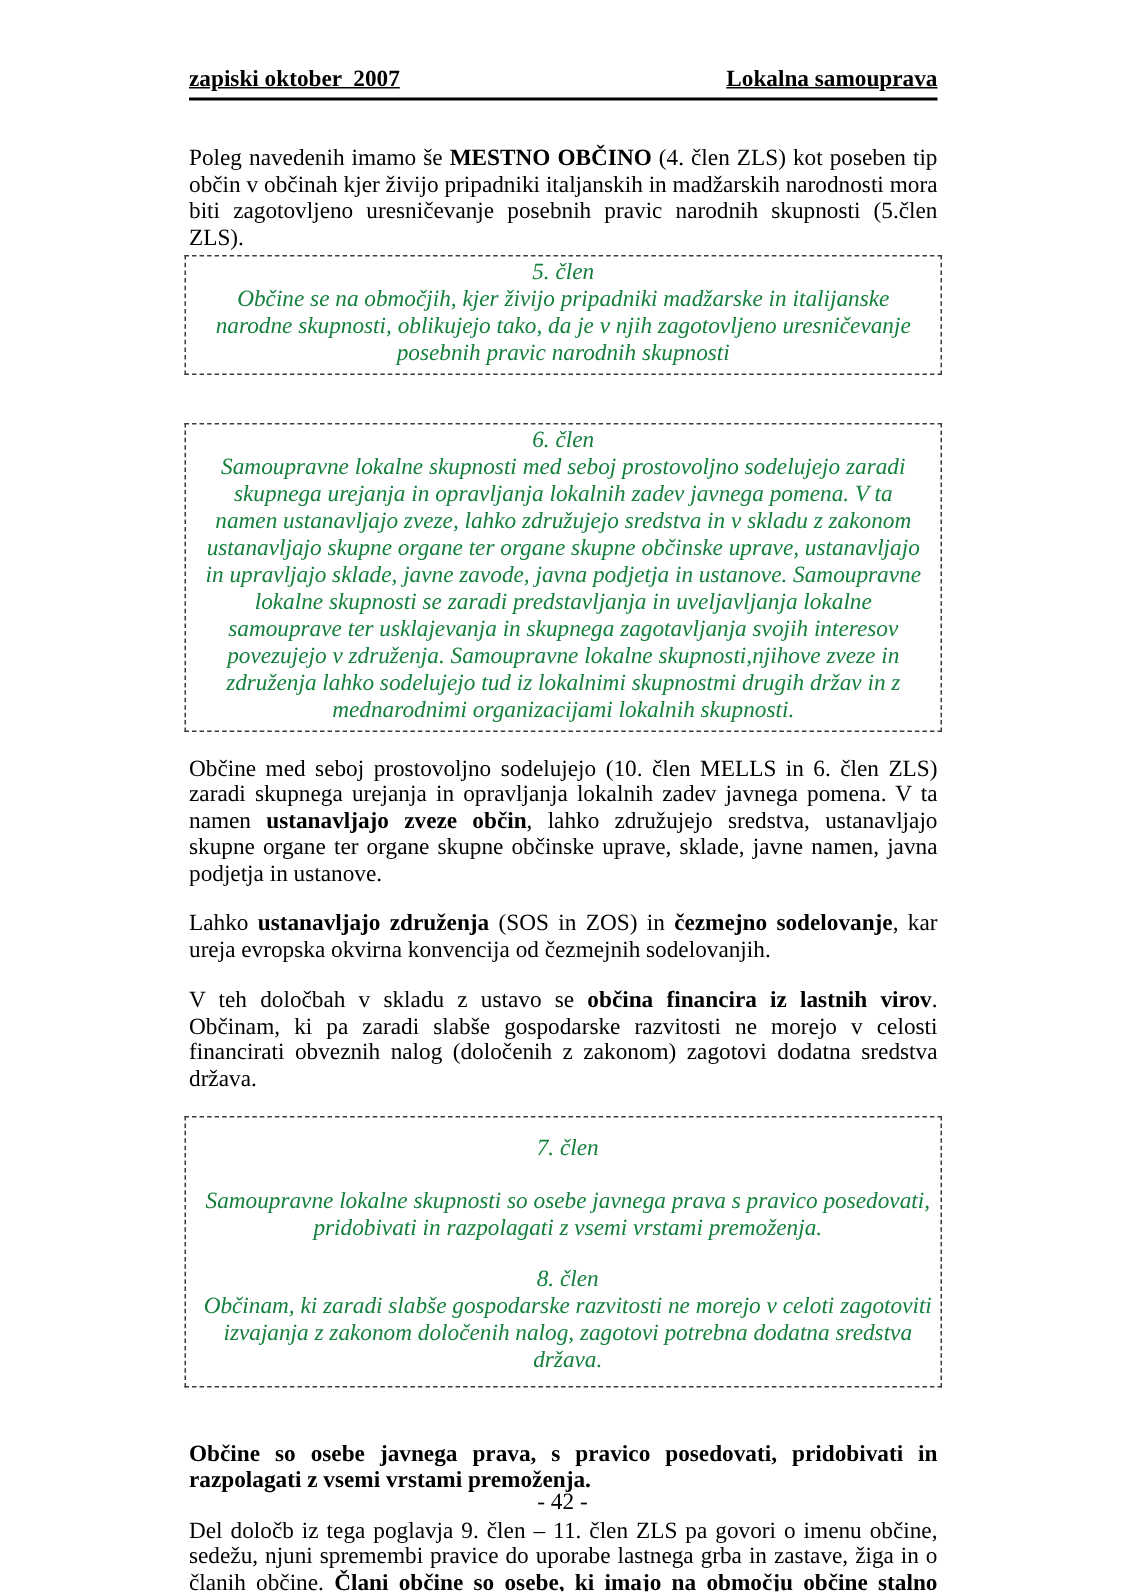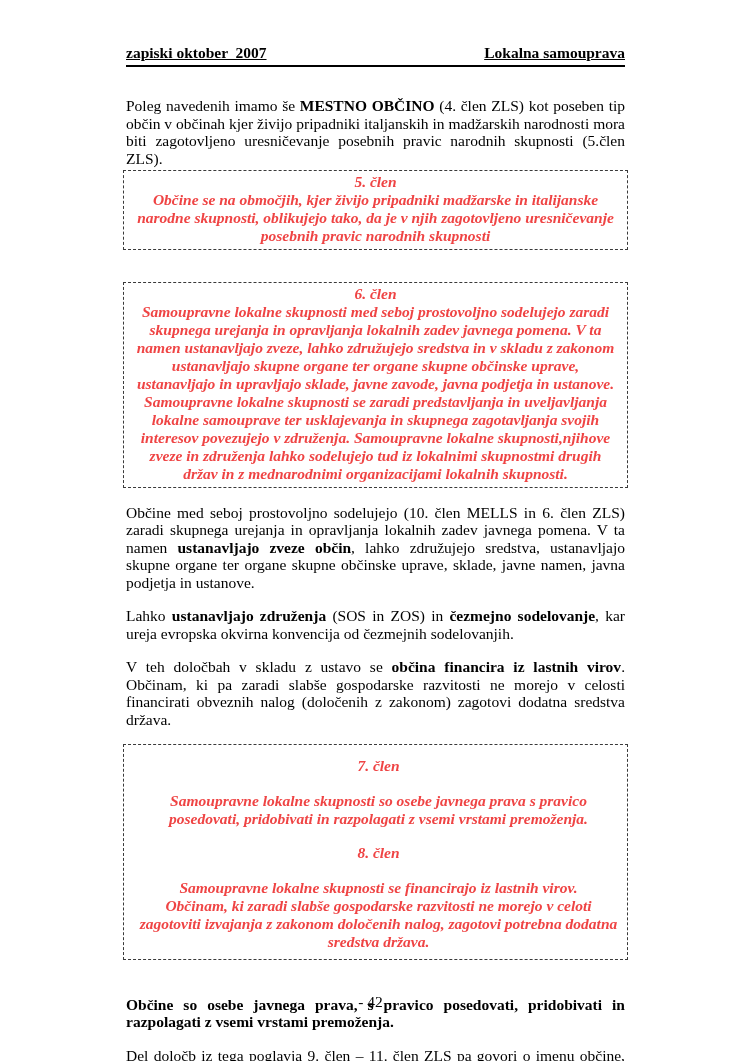"5. člen" .law-box { color: #ef4444 -> #15803d; font-weight: bold -> none }
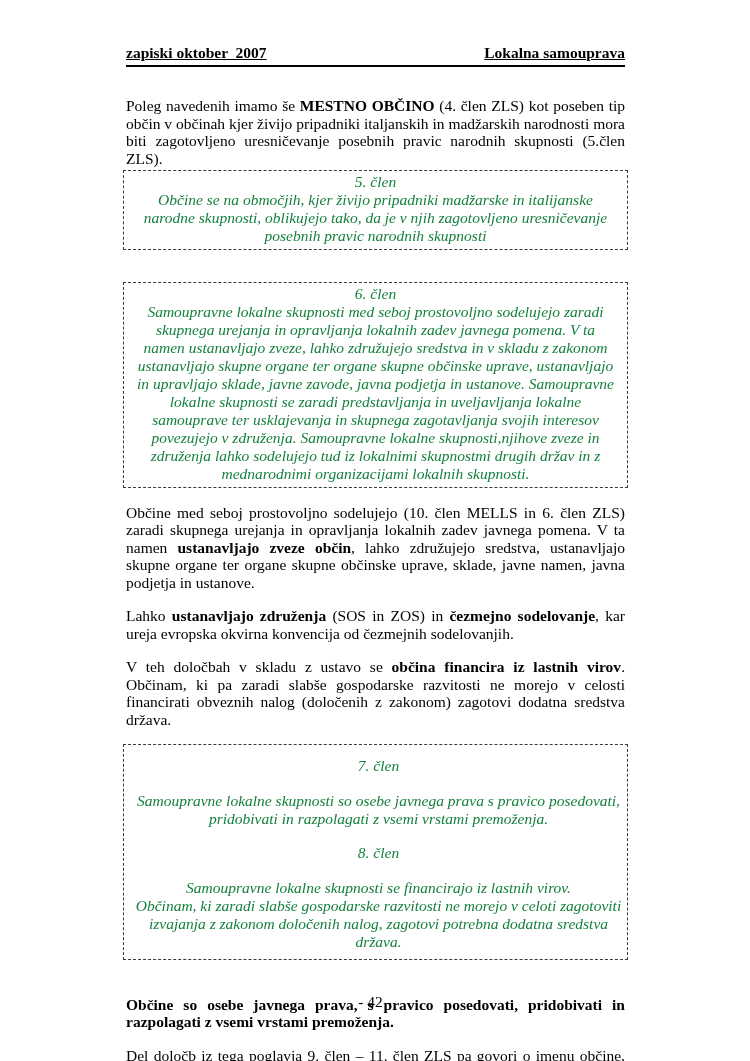"Samoupravne lokalne skupnosti se" div.box-body { html: <div>Samoupravne lokalne skupnosti se financirajo iz lastnih virov.</div> -> none }
